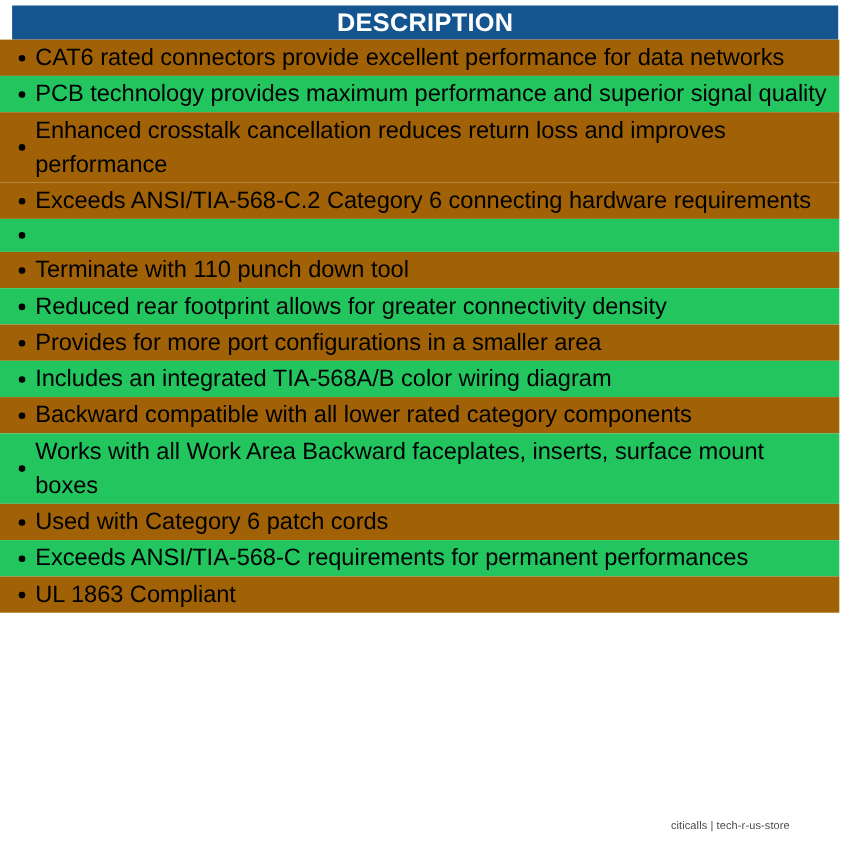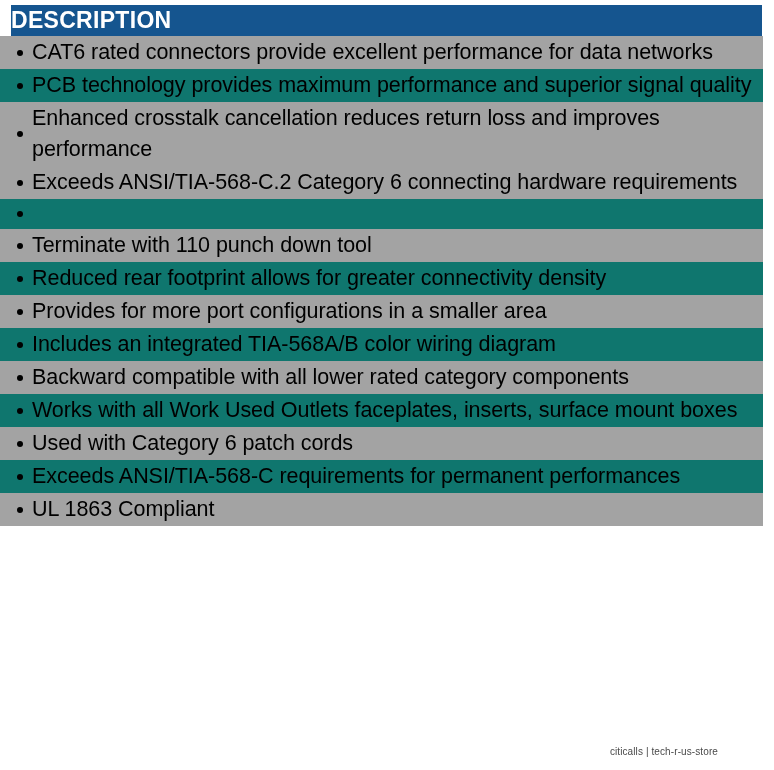"DESCRIPTION" .header-bar { justify-content: flex-start -> center }
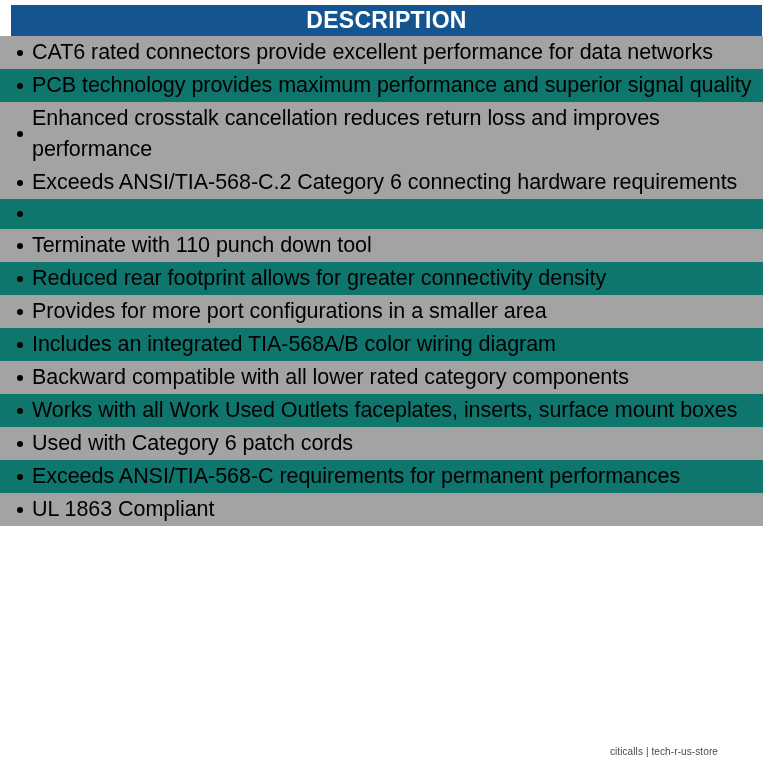"CAT6 rated connectors provide excellent" .feature-item { background: #a3a3a3 -> #a16207 }
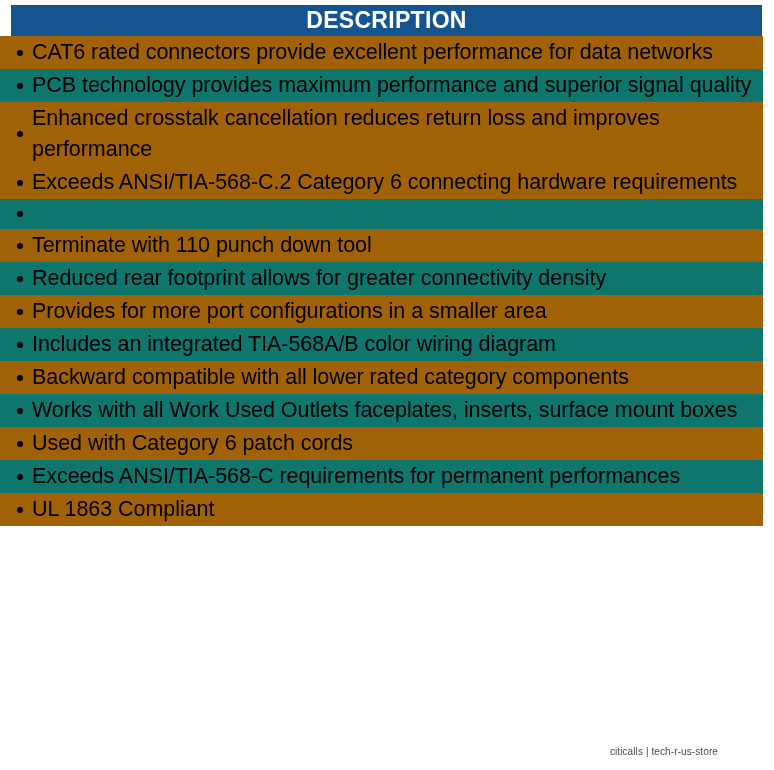"PCB technology provides maximum" .feature-item.band { background: #0f766e -> #22c55e }
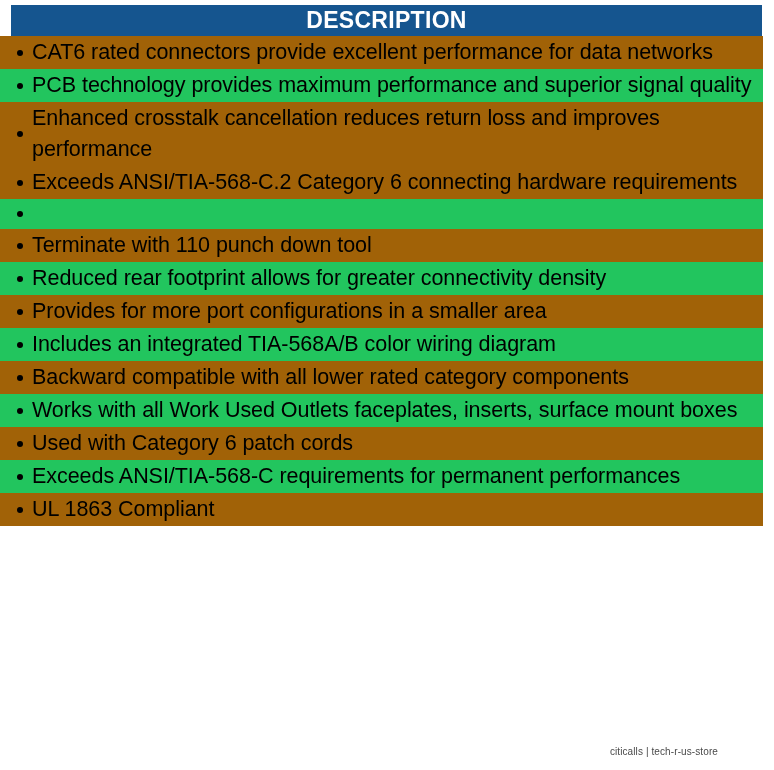"Works with all Work Used" span.feature-text { text: Used Outlets -> Area Backward }
